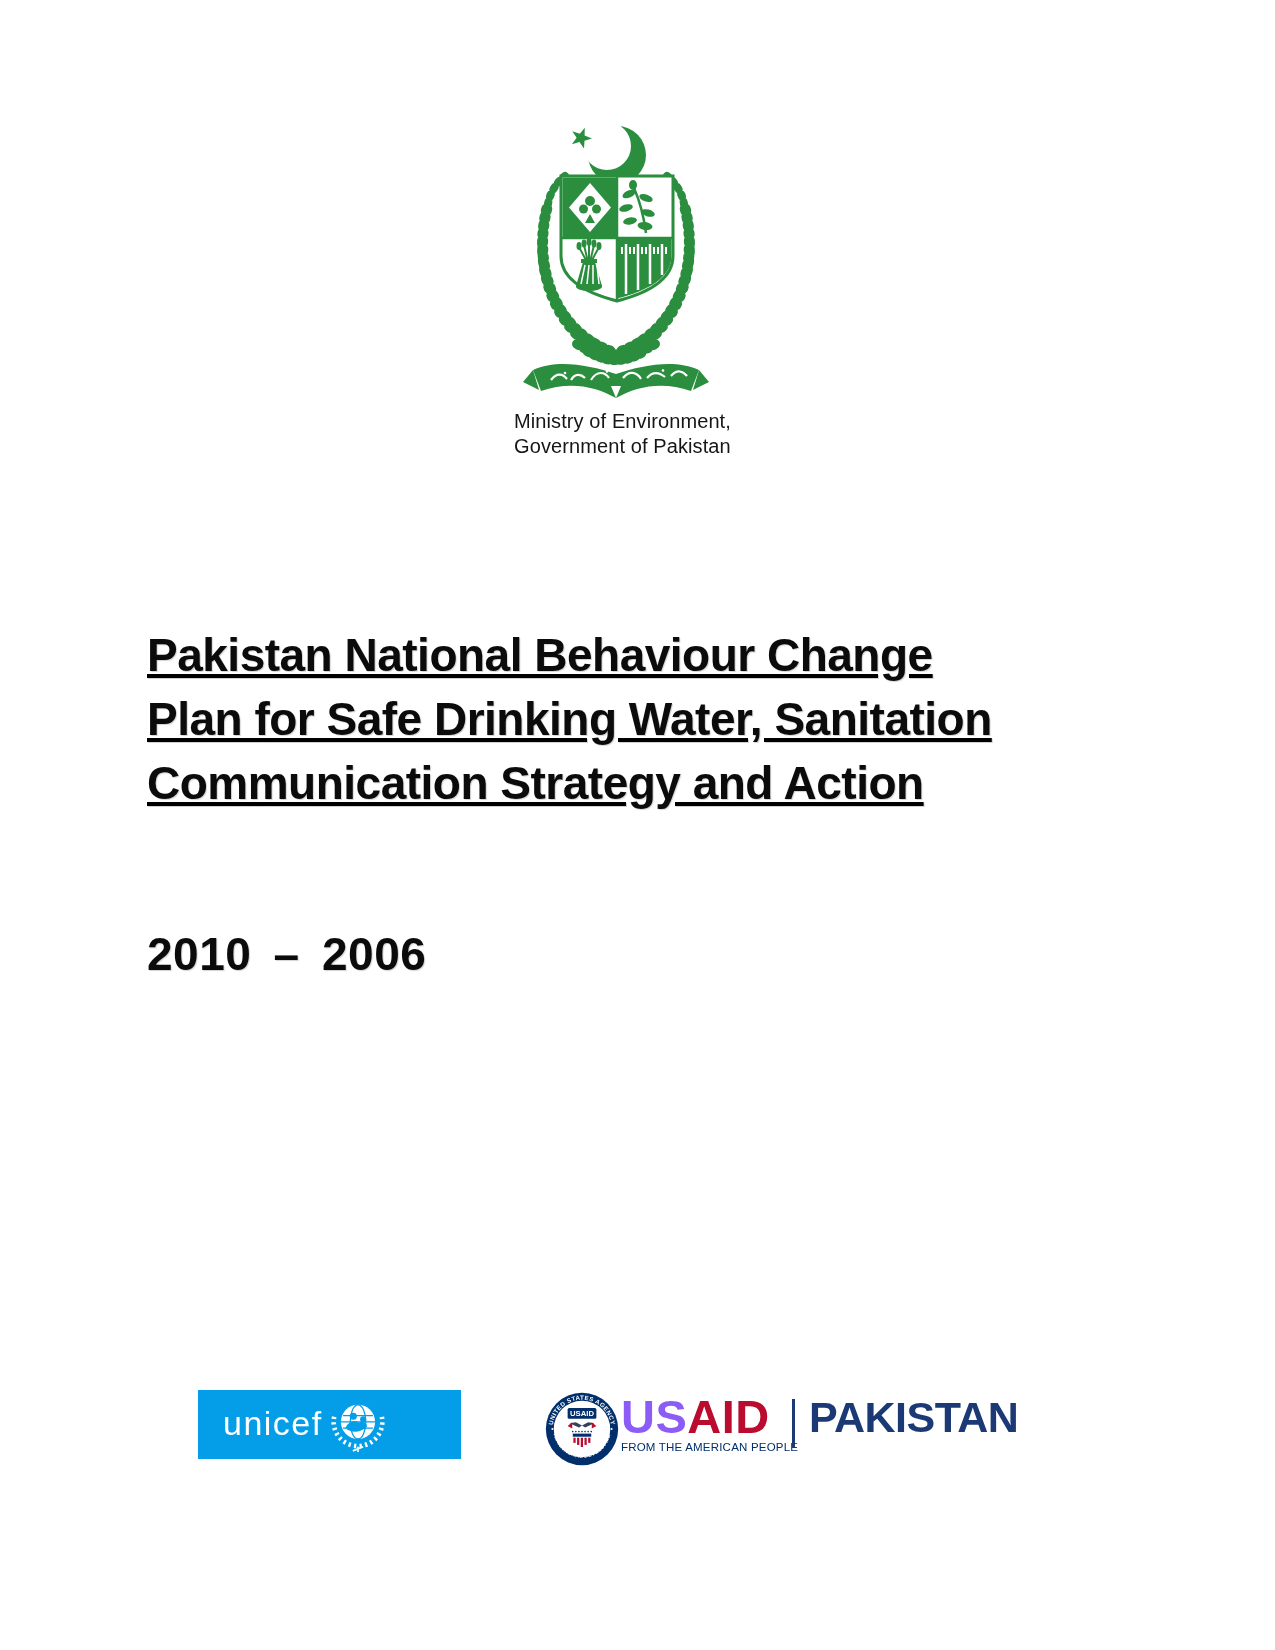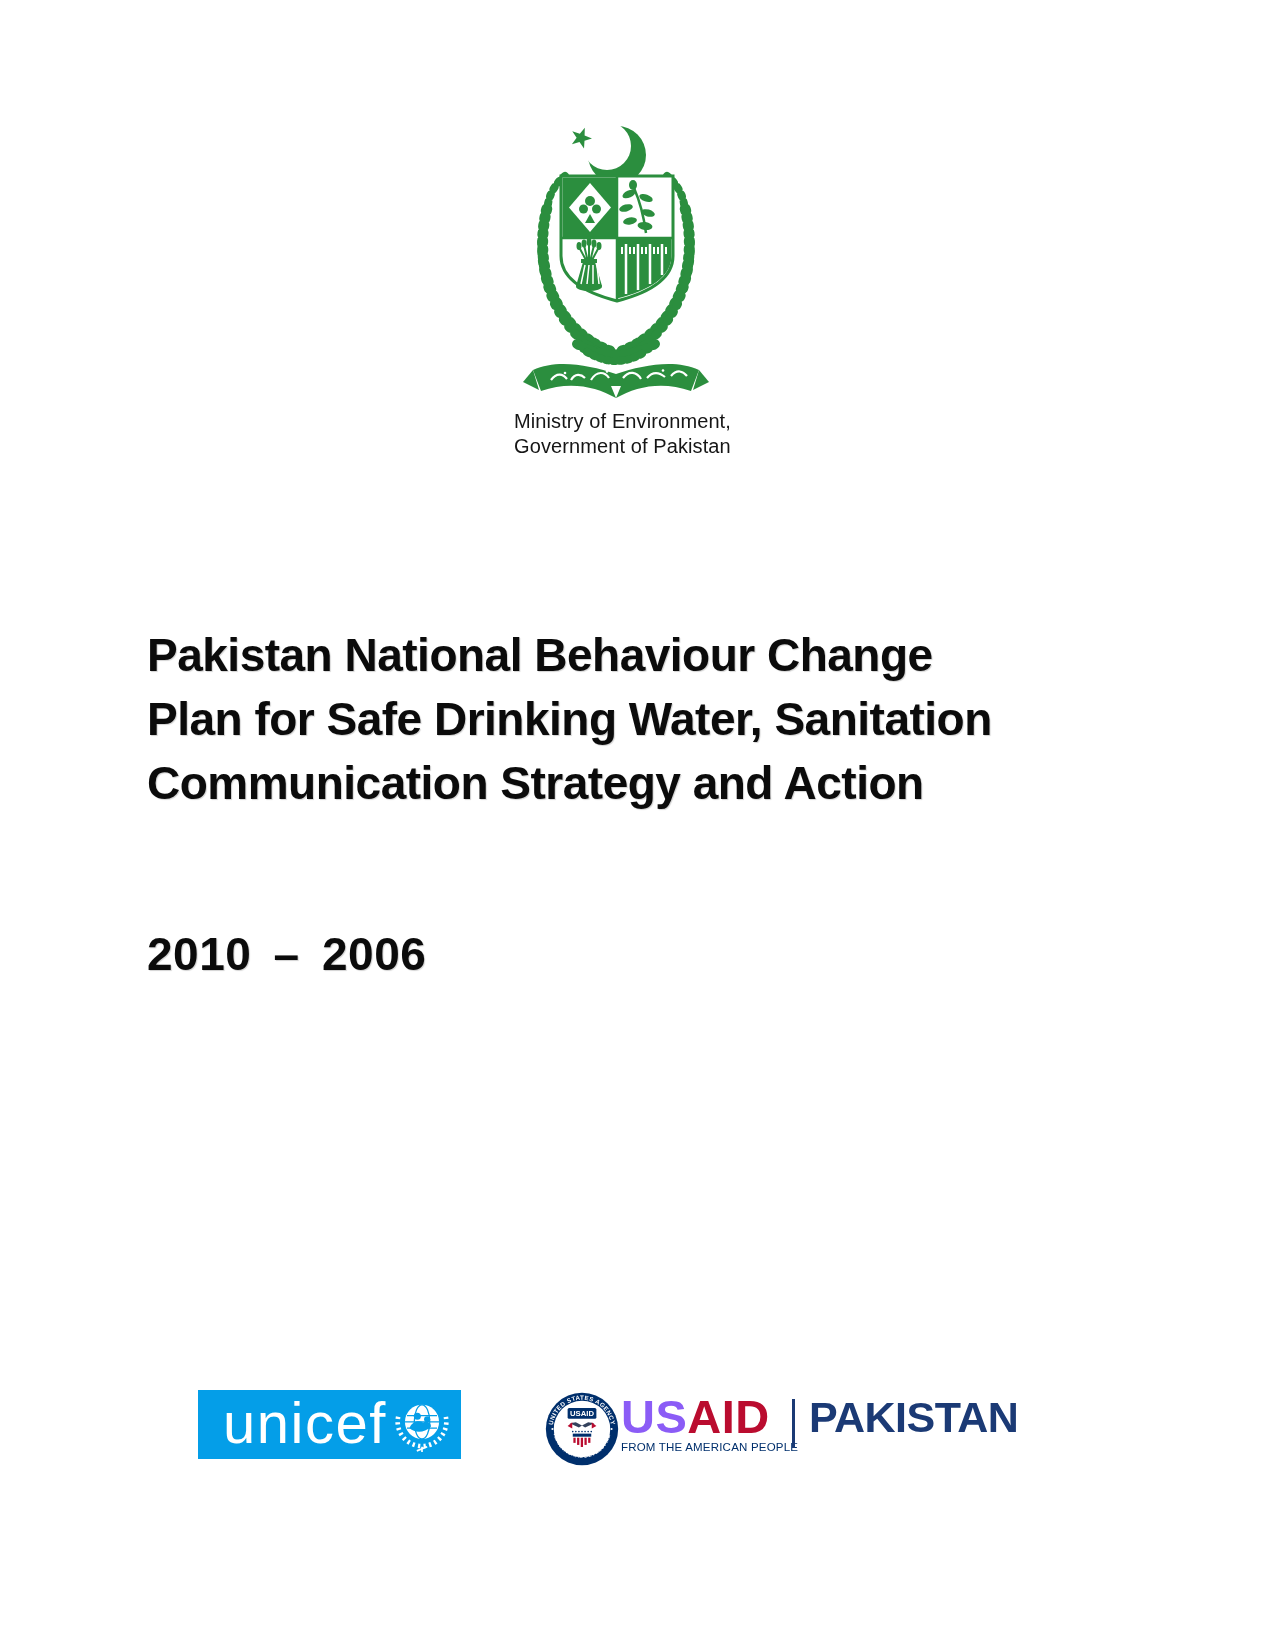"Pakistan National Behaviour Change" .title-block { text-decoration: none -> underline }
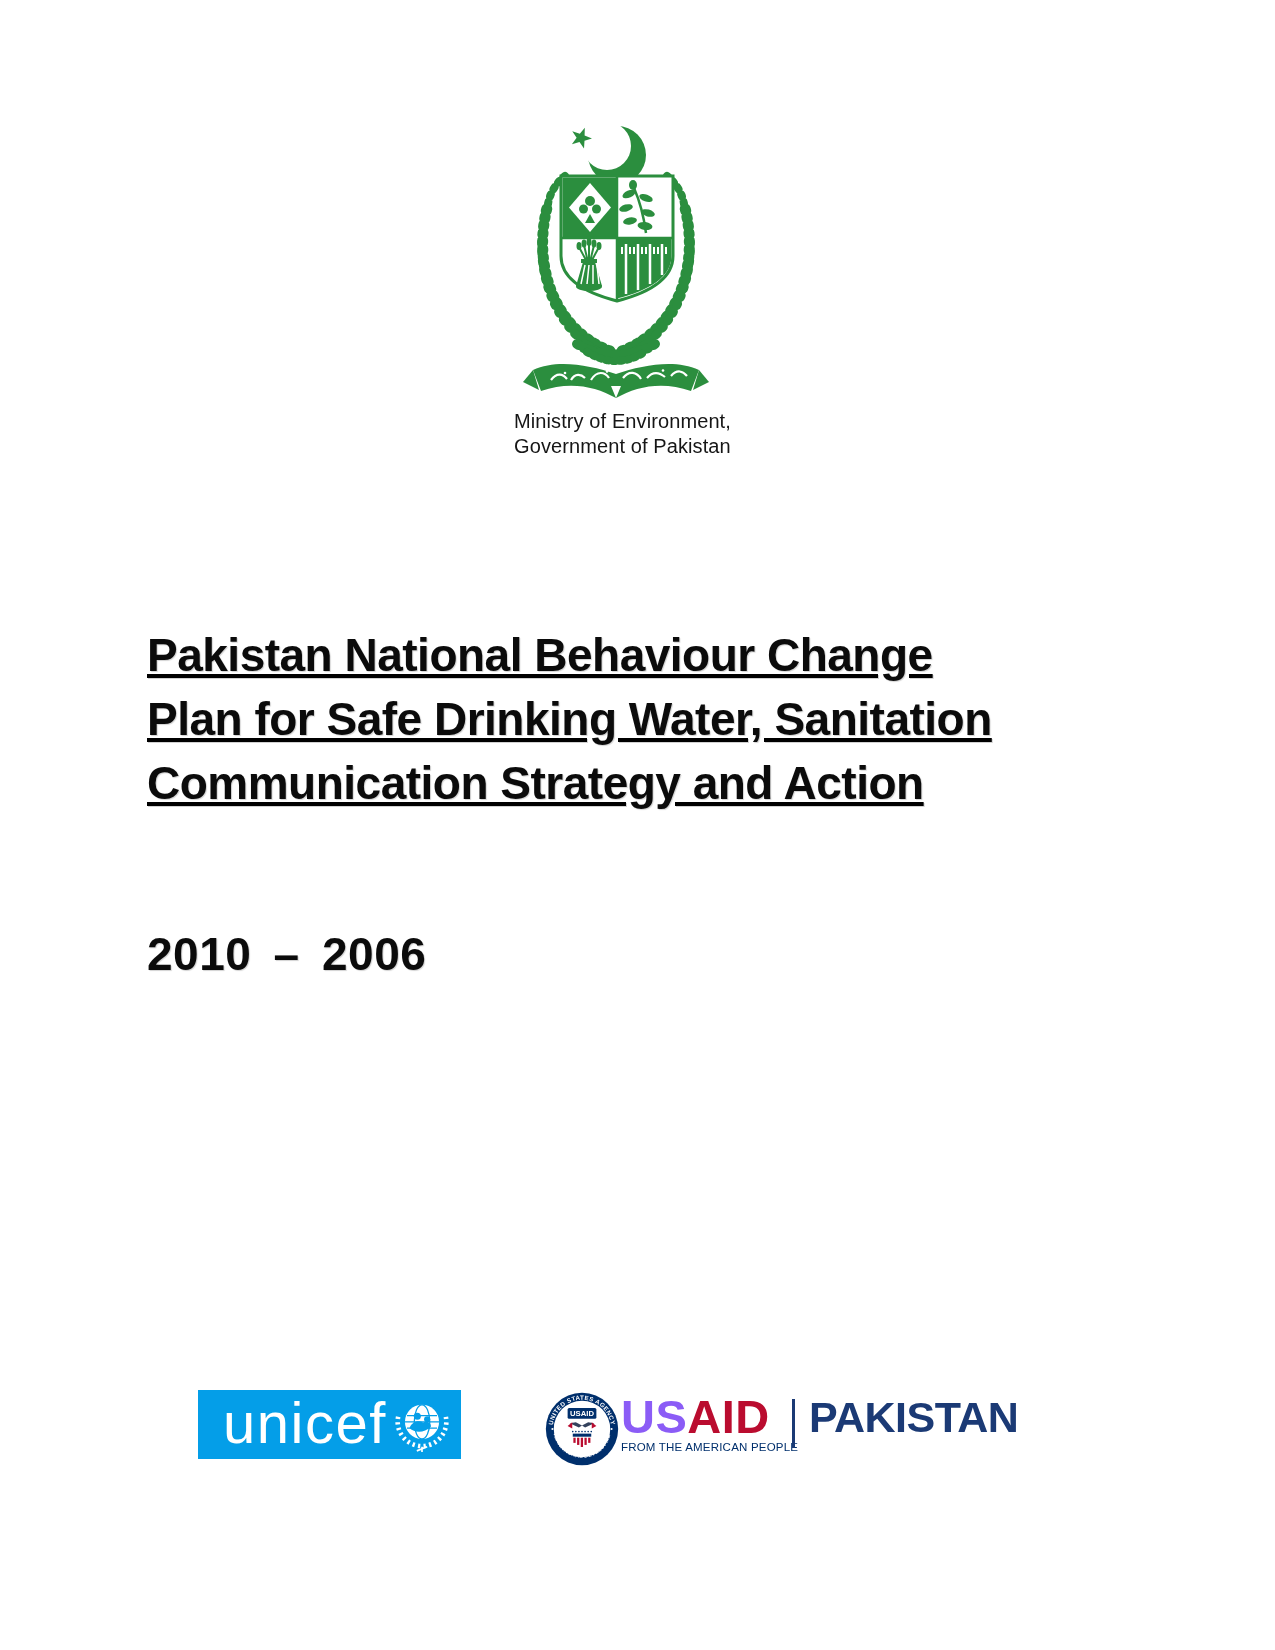"unicef" .unicef-word { font-size: 58px -> 34px }
